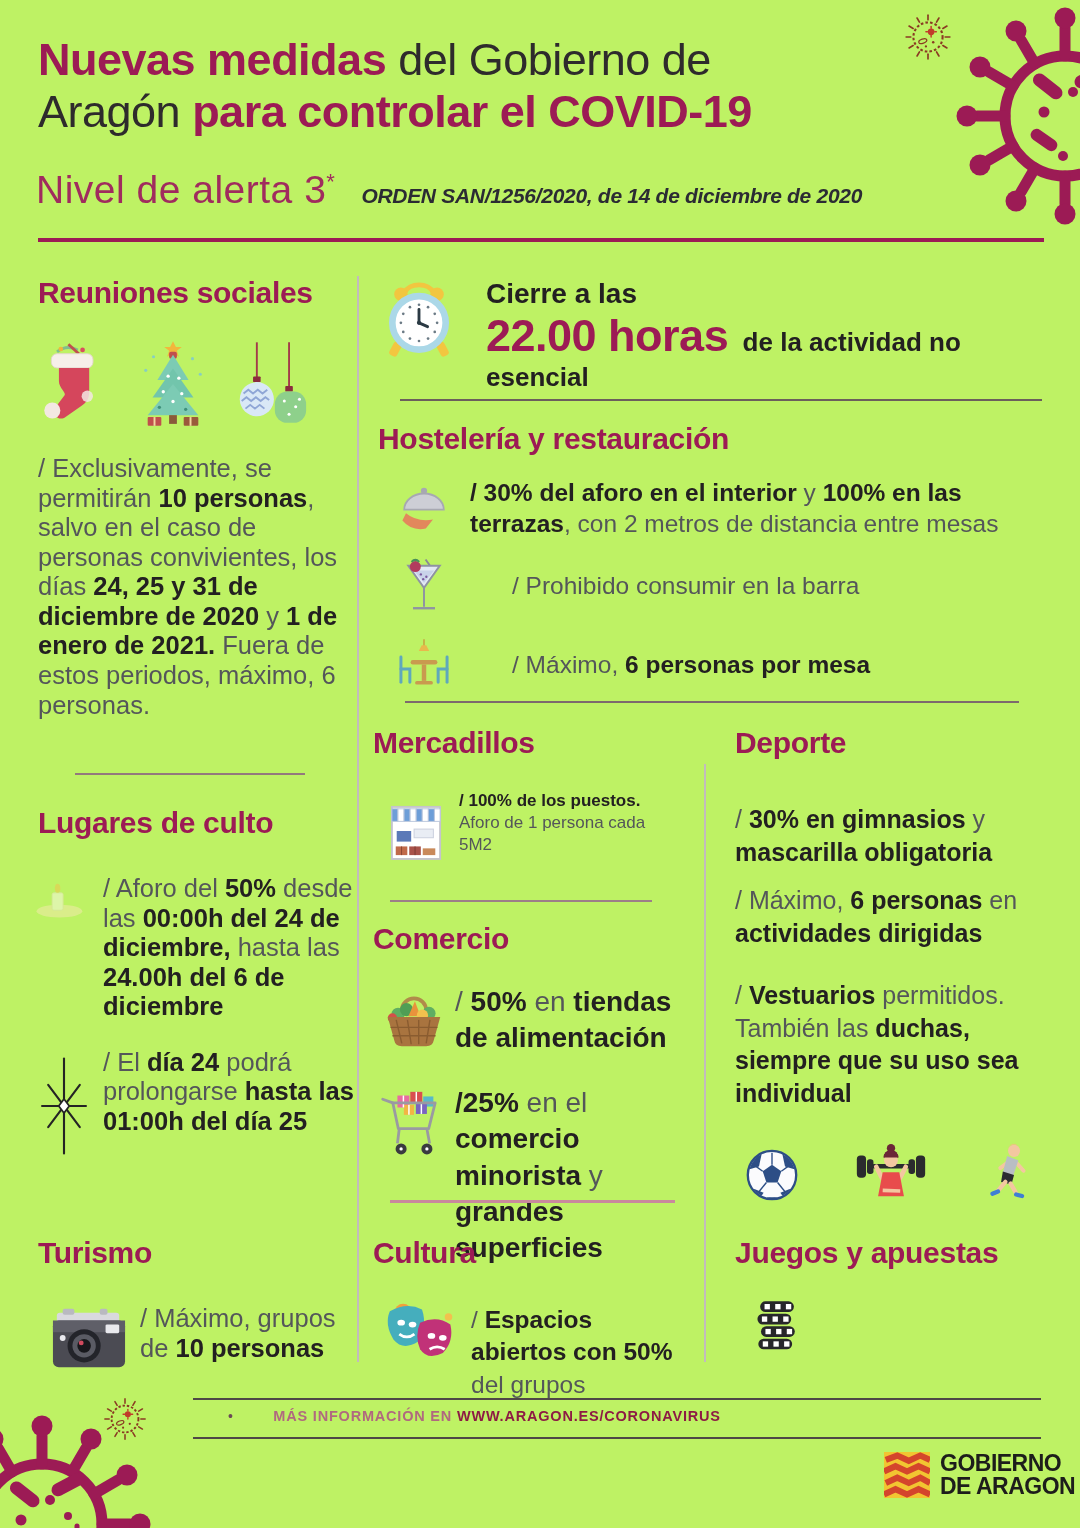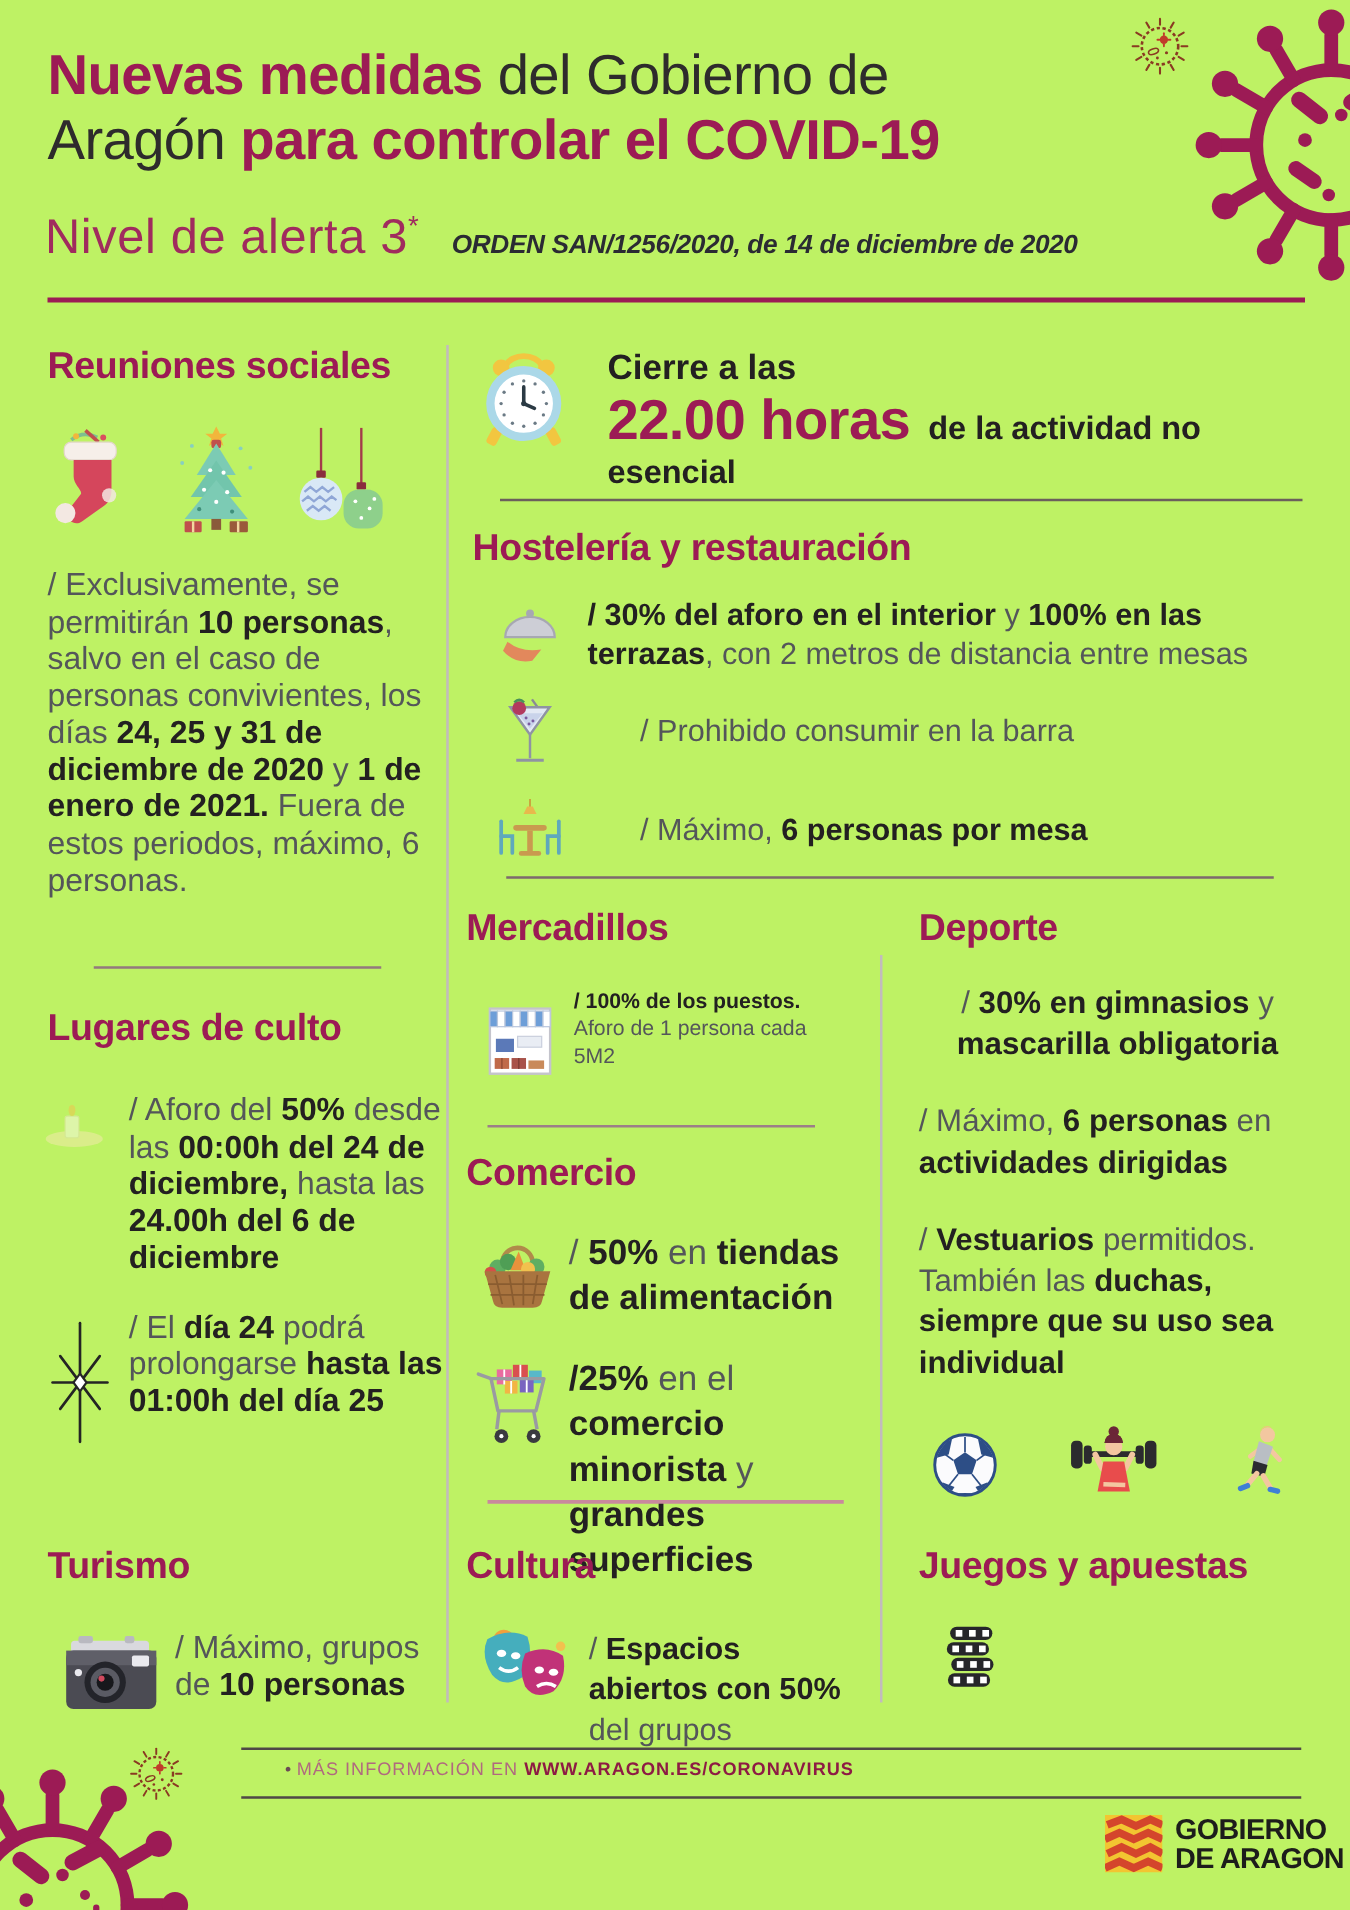"/ 30% en gimnasios y" p.dep-item { margin: 26px 0 0 -> 43px 0 0; text-align: center -> none }
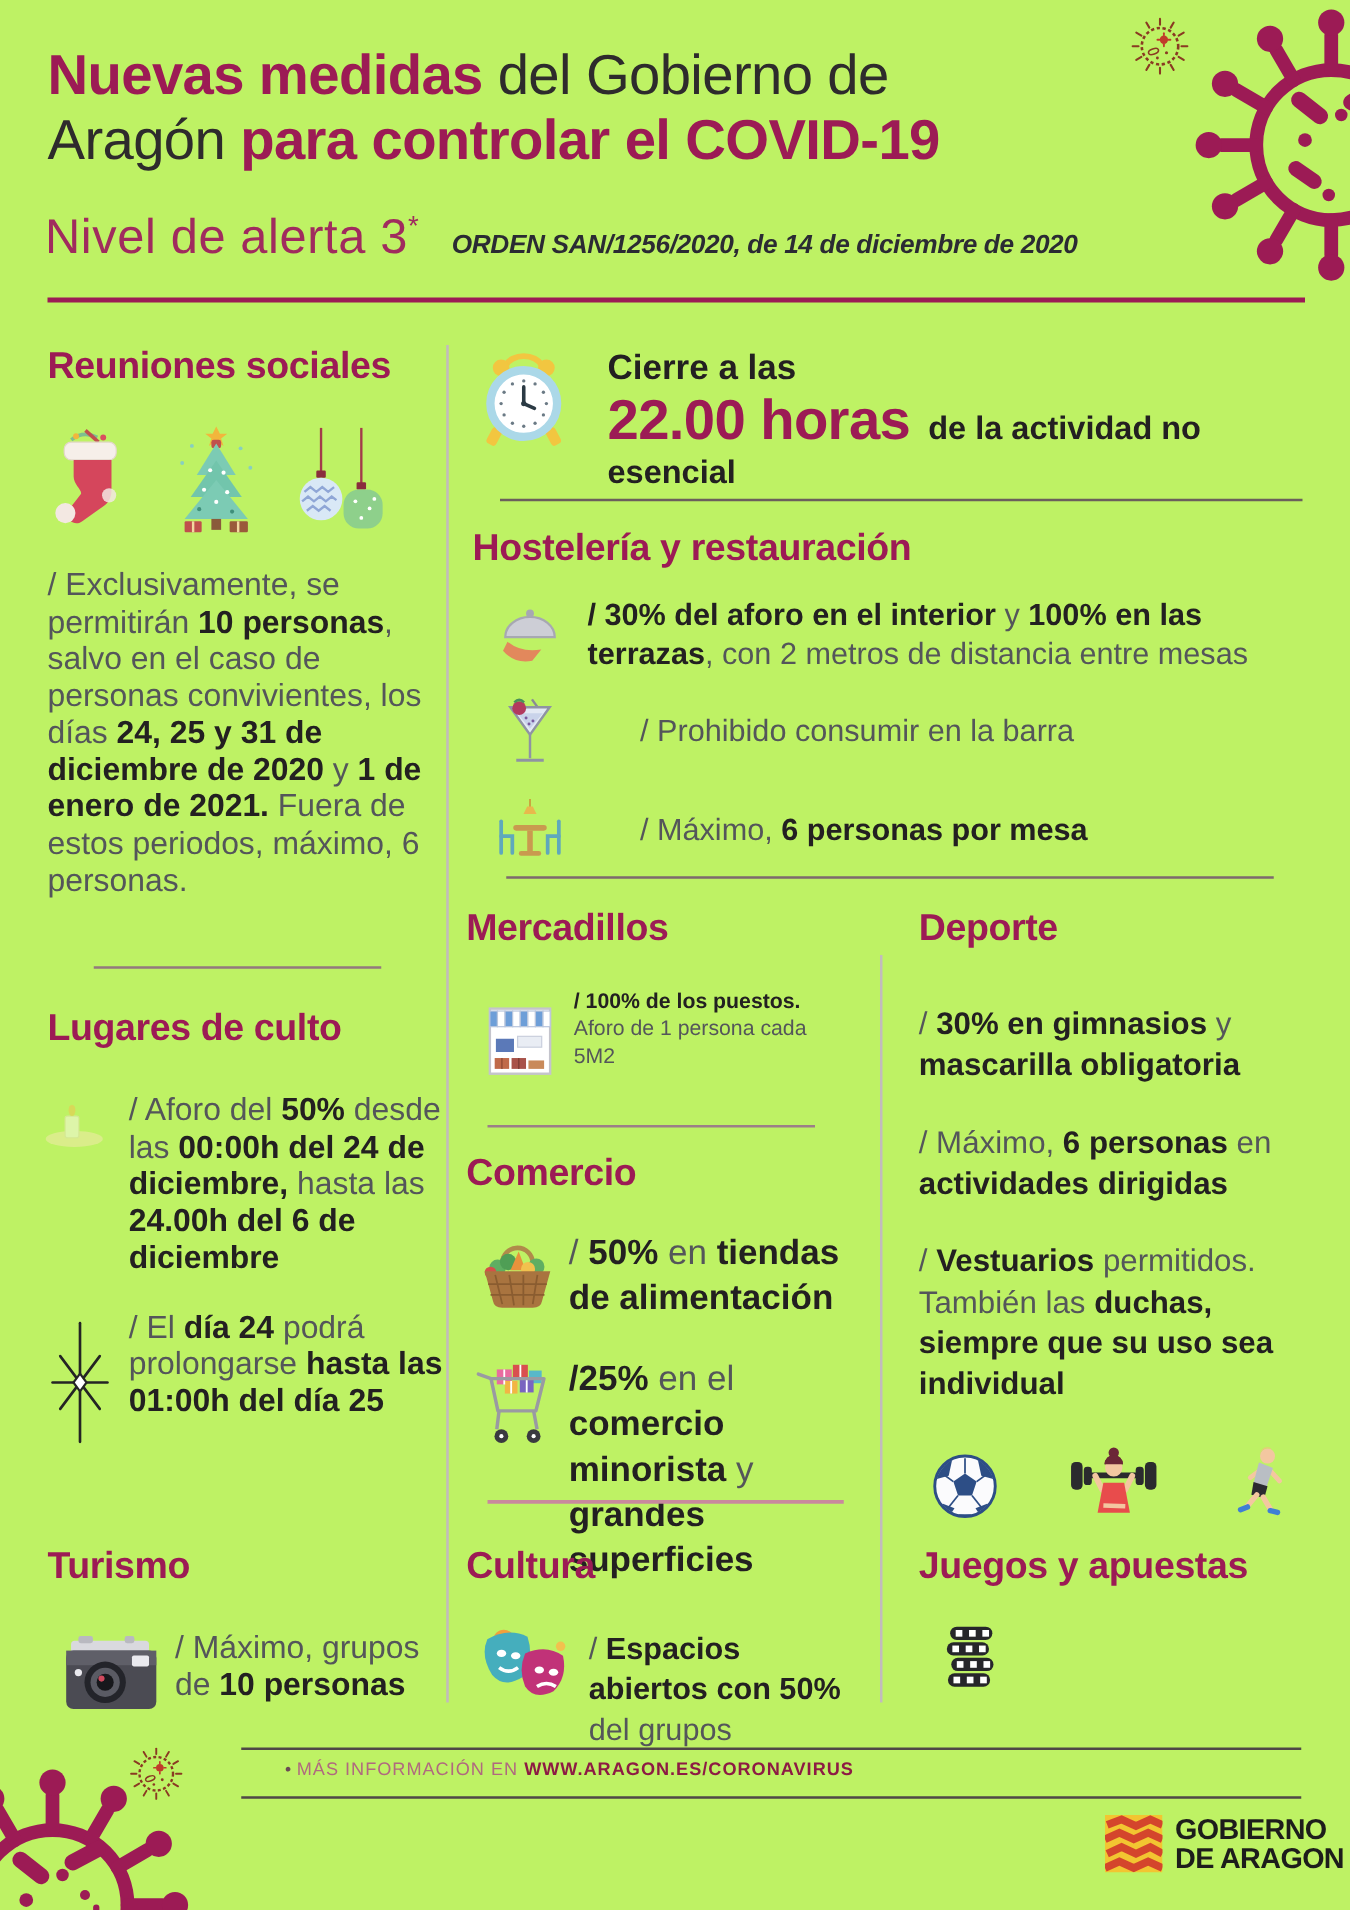"/ Máximo, 6 personas en" p.dep-item { margin: 30px 0 0 -> 16px 0 0 }
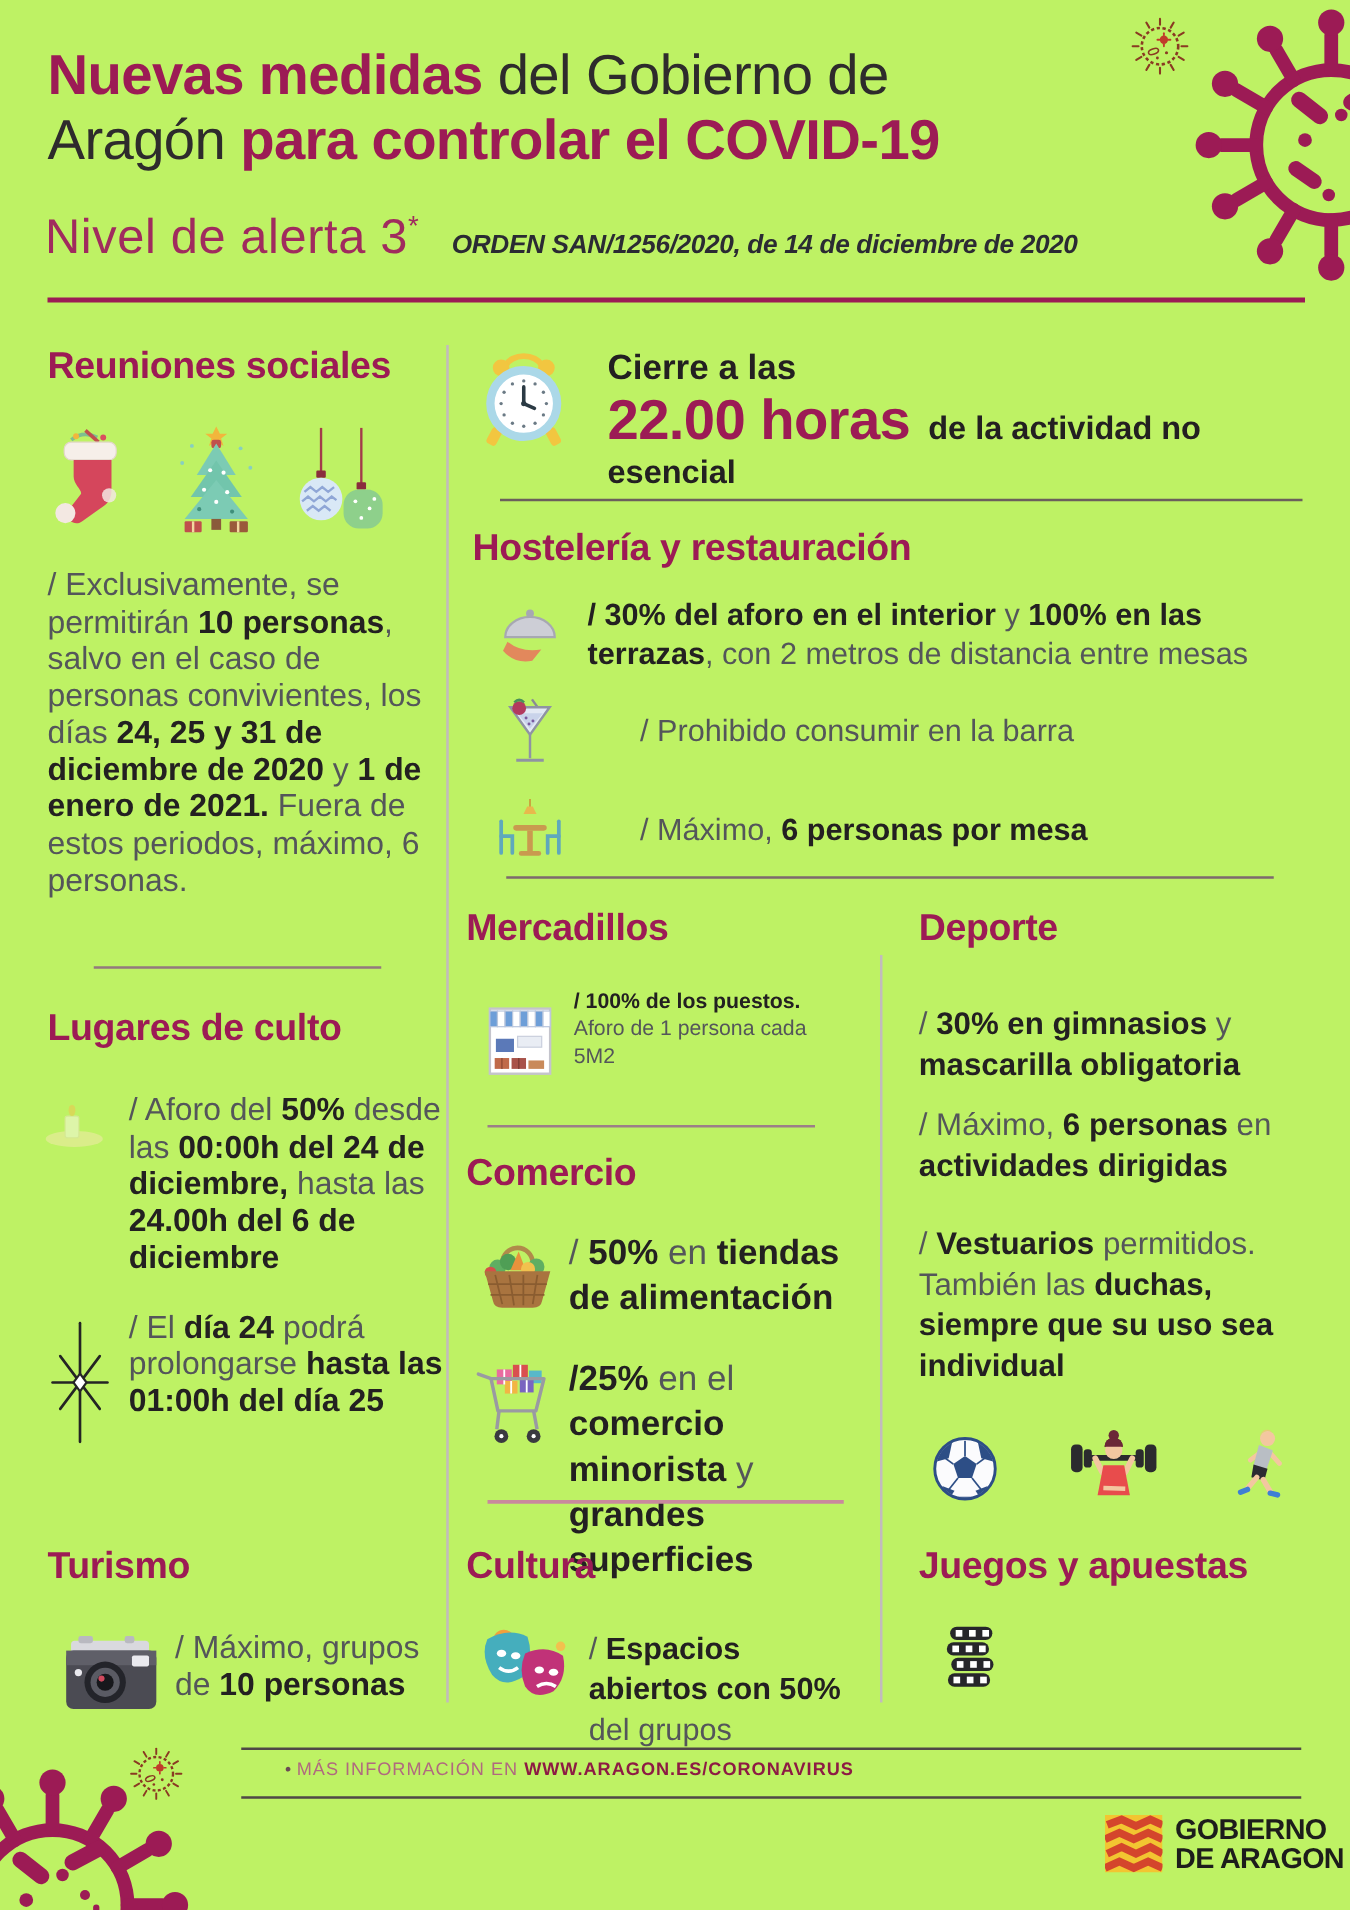"MÁS INFORMACIÓN EN" .f-pre { font-weight: 400 -> 700; margin-left: none -> 36px }
